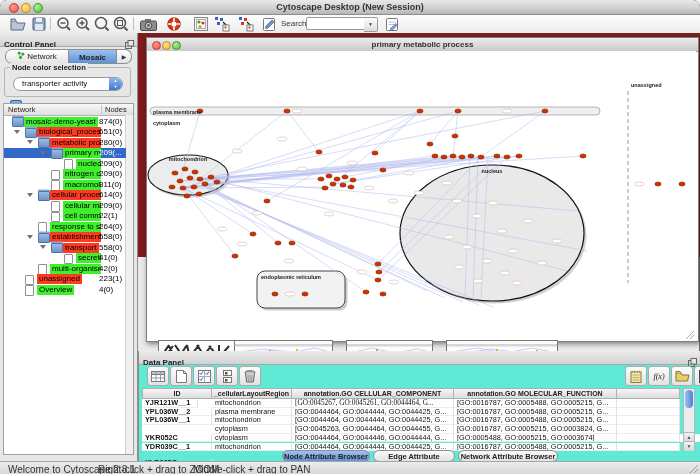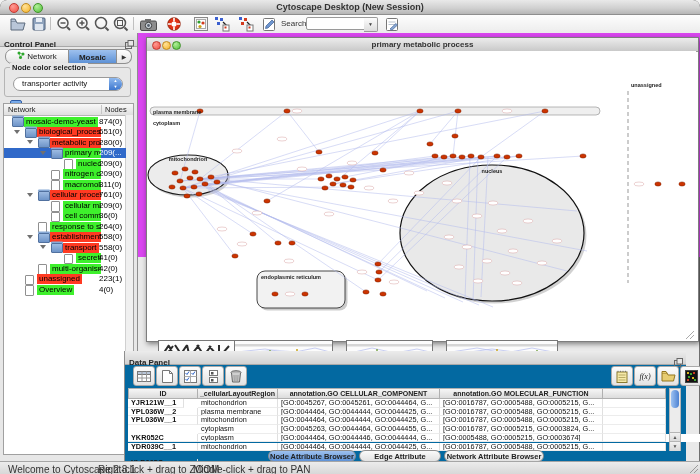"primary metabolic process" #desktop { background: #d946ef -> #7f1d1d }
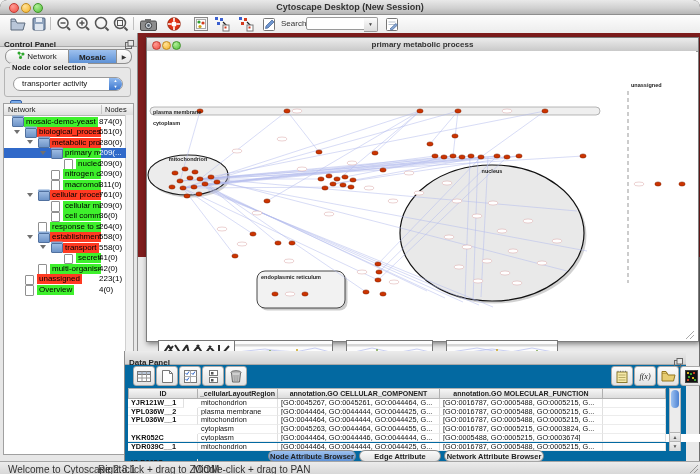"761(0)" span.tcount { text: 761 -> 614 }
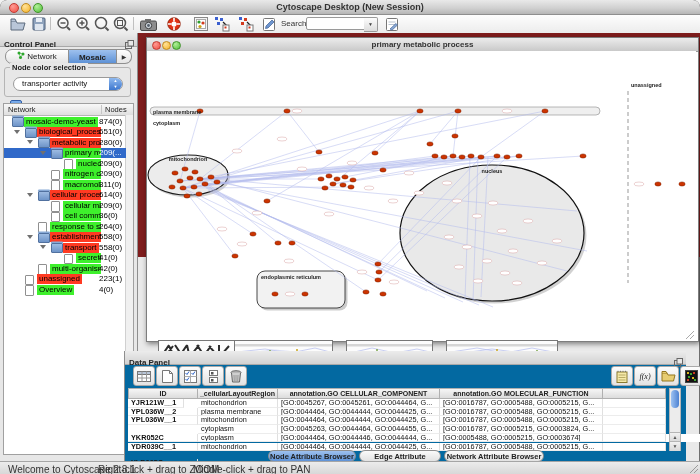"36(0)" span.tcount { text: 36(0 -> 22(1 }
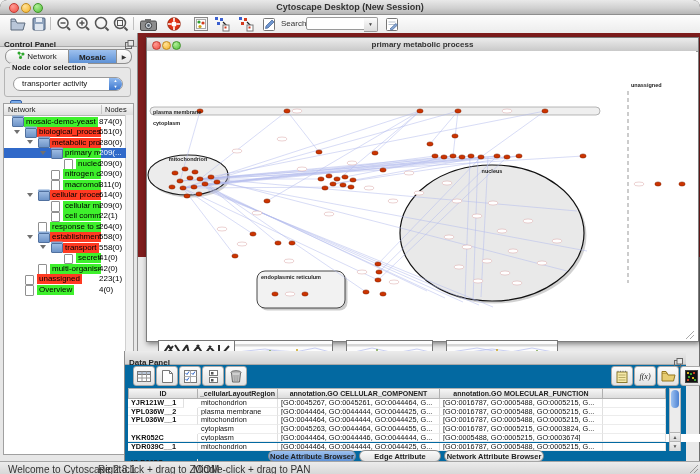"Data Panel" #data-panel { background: #0369a1 -> #5eead4; left: 124px -> 138px }
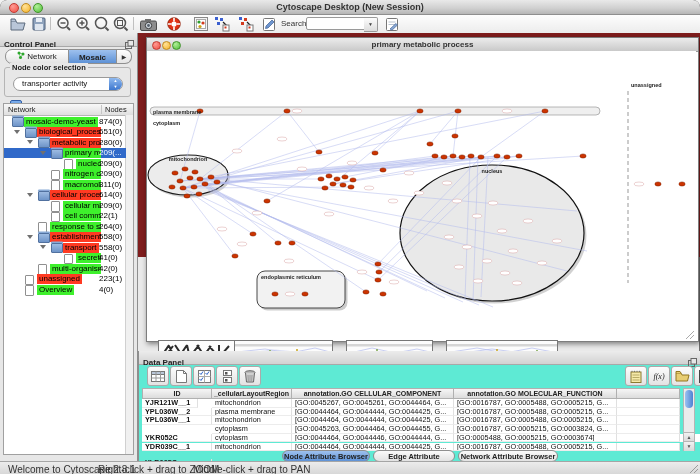"[GO:0045267, GO:0045261, GO:0044464," div.dcell { font-family: none -> Liberation Serif, serif }
